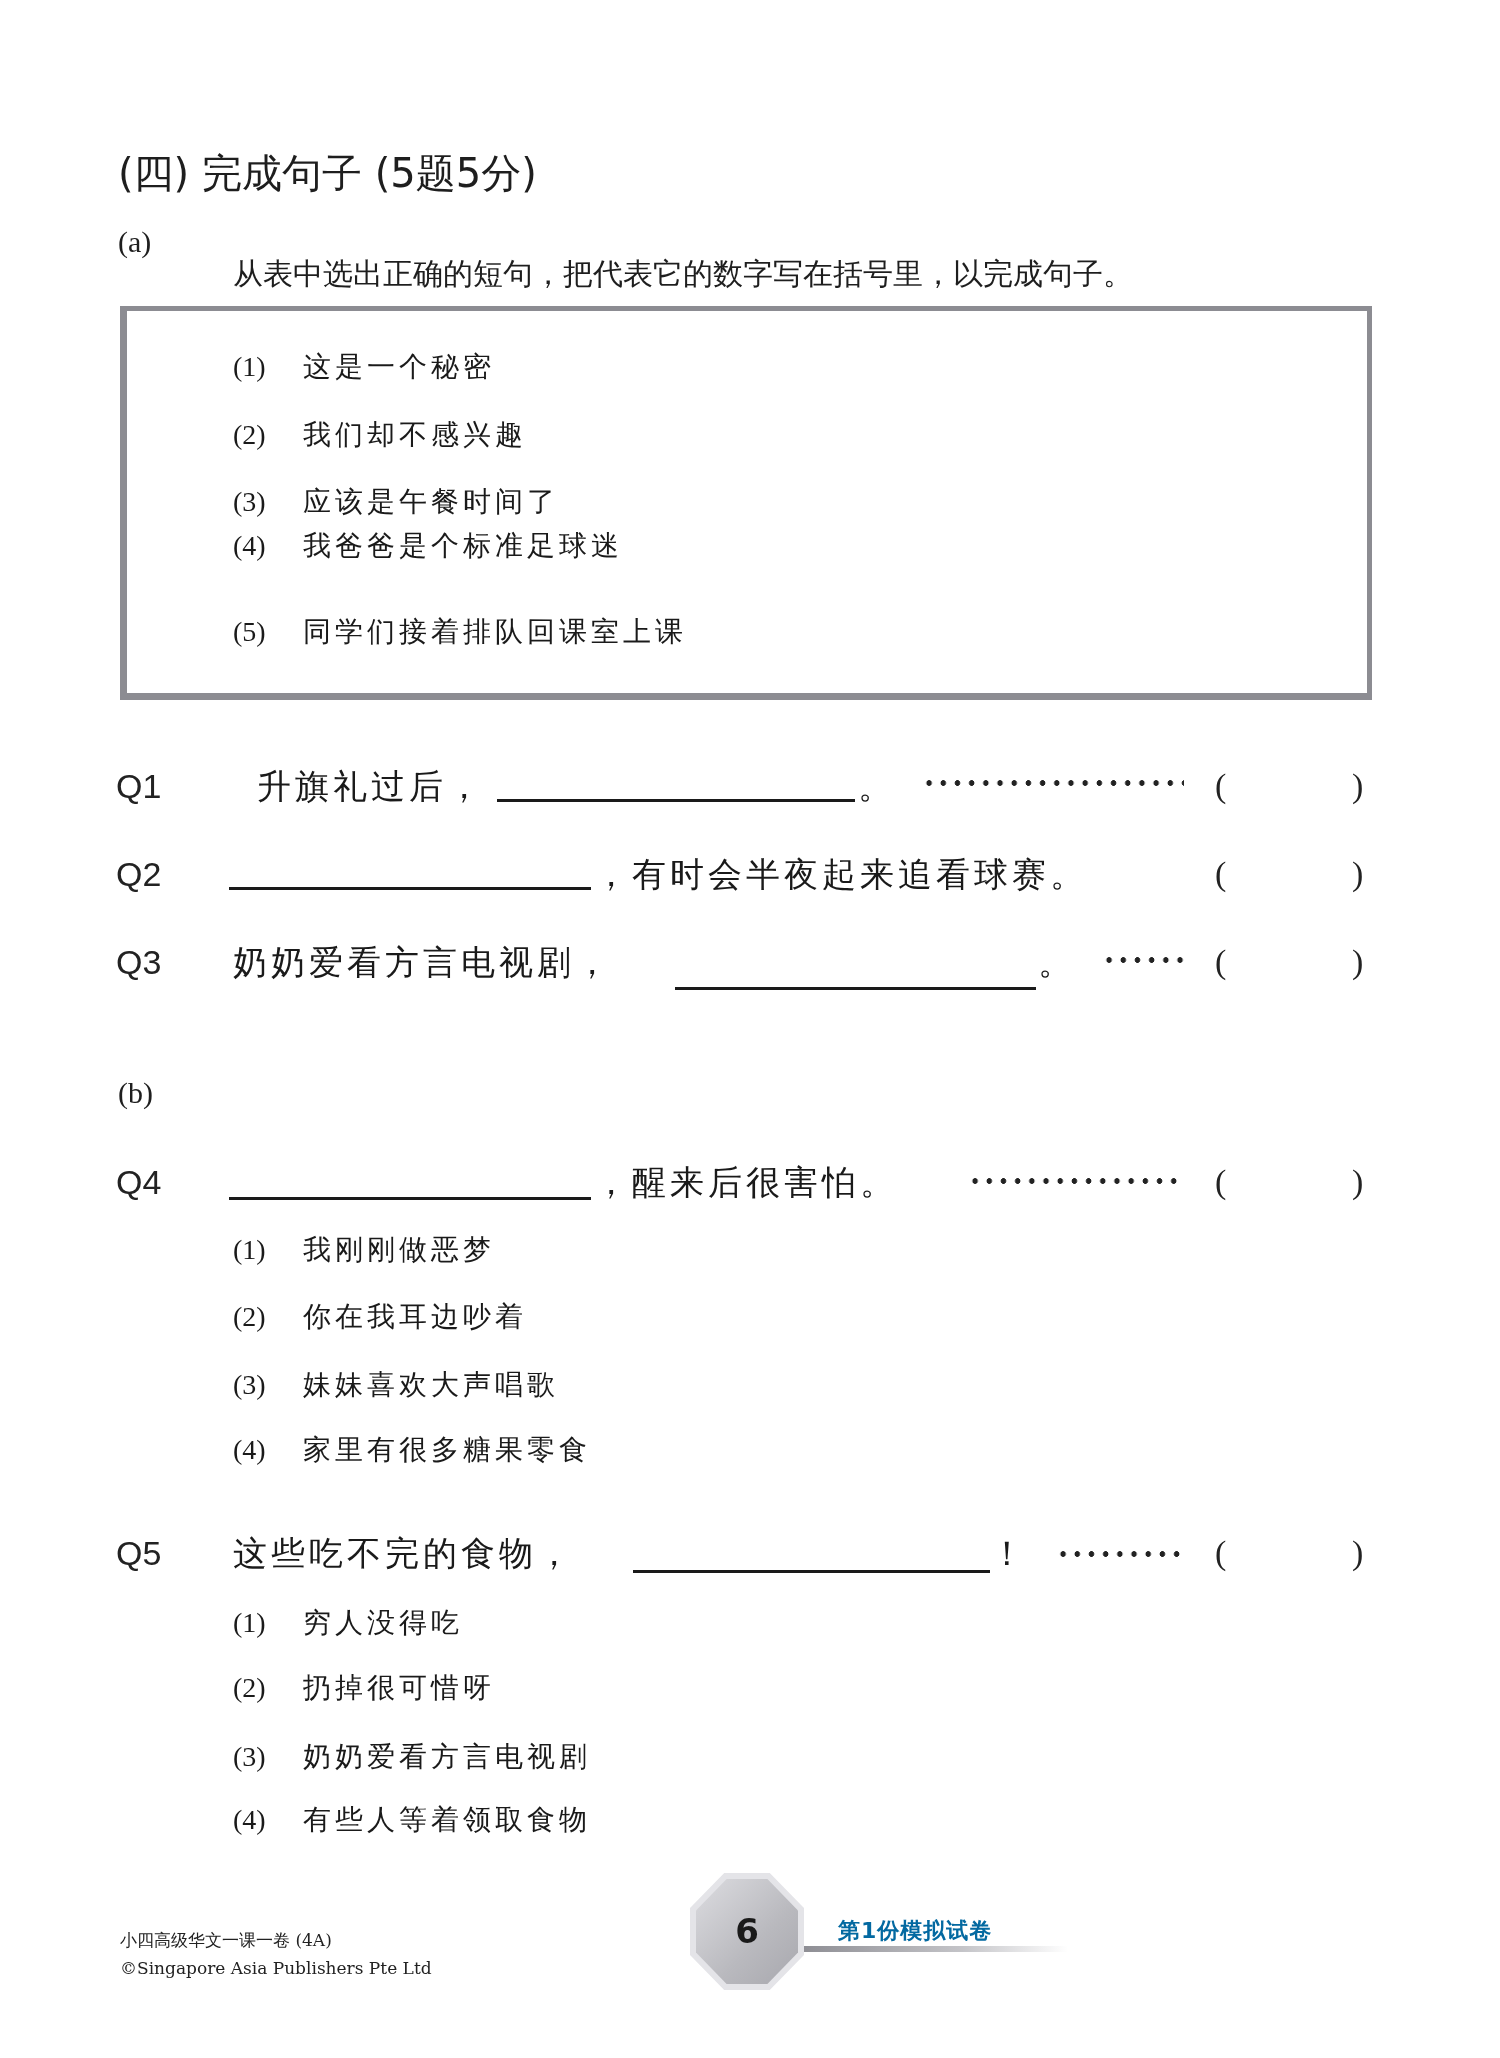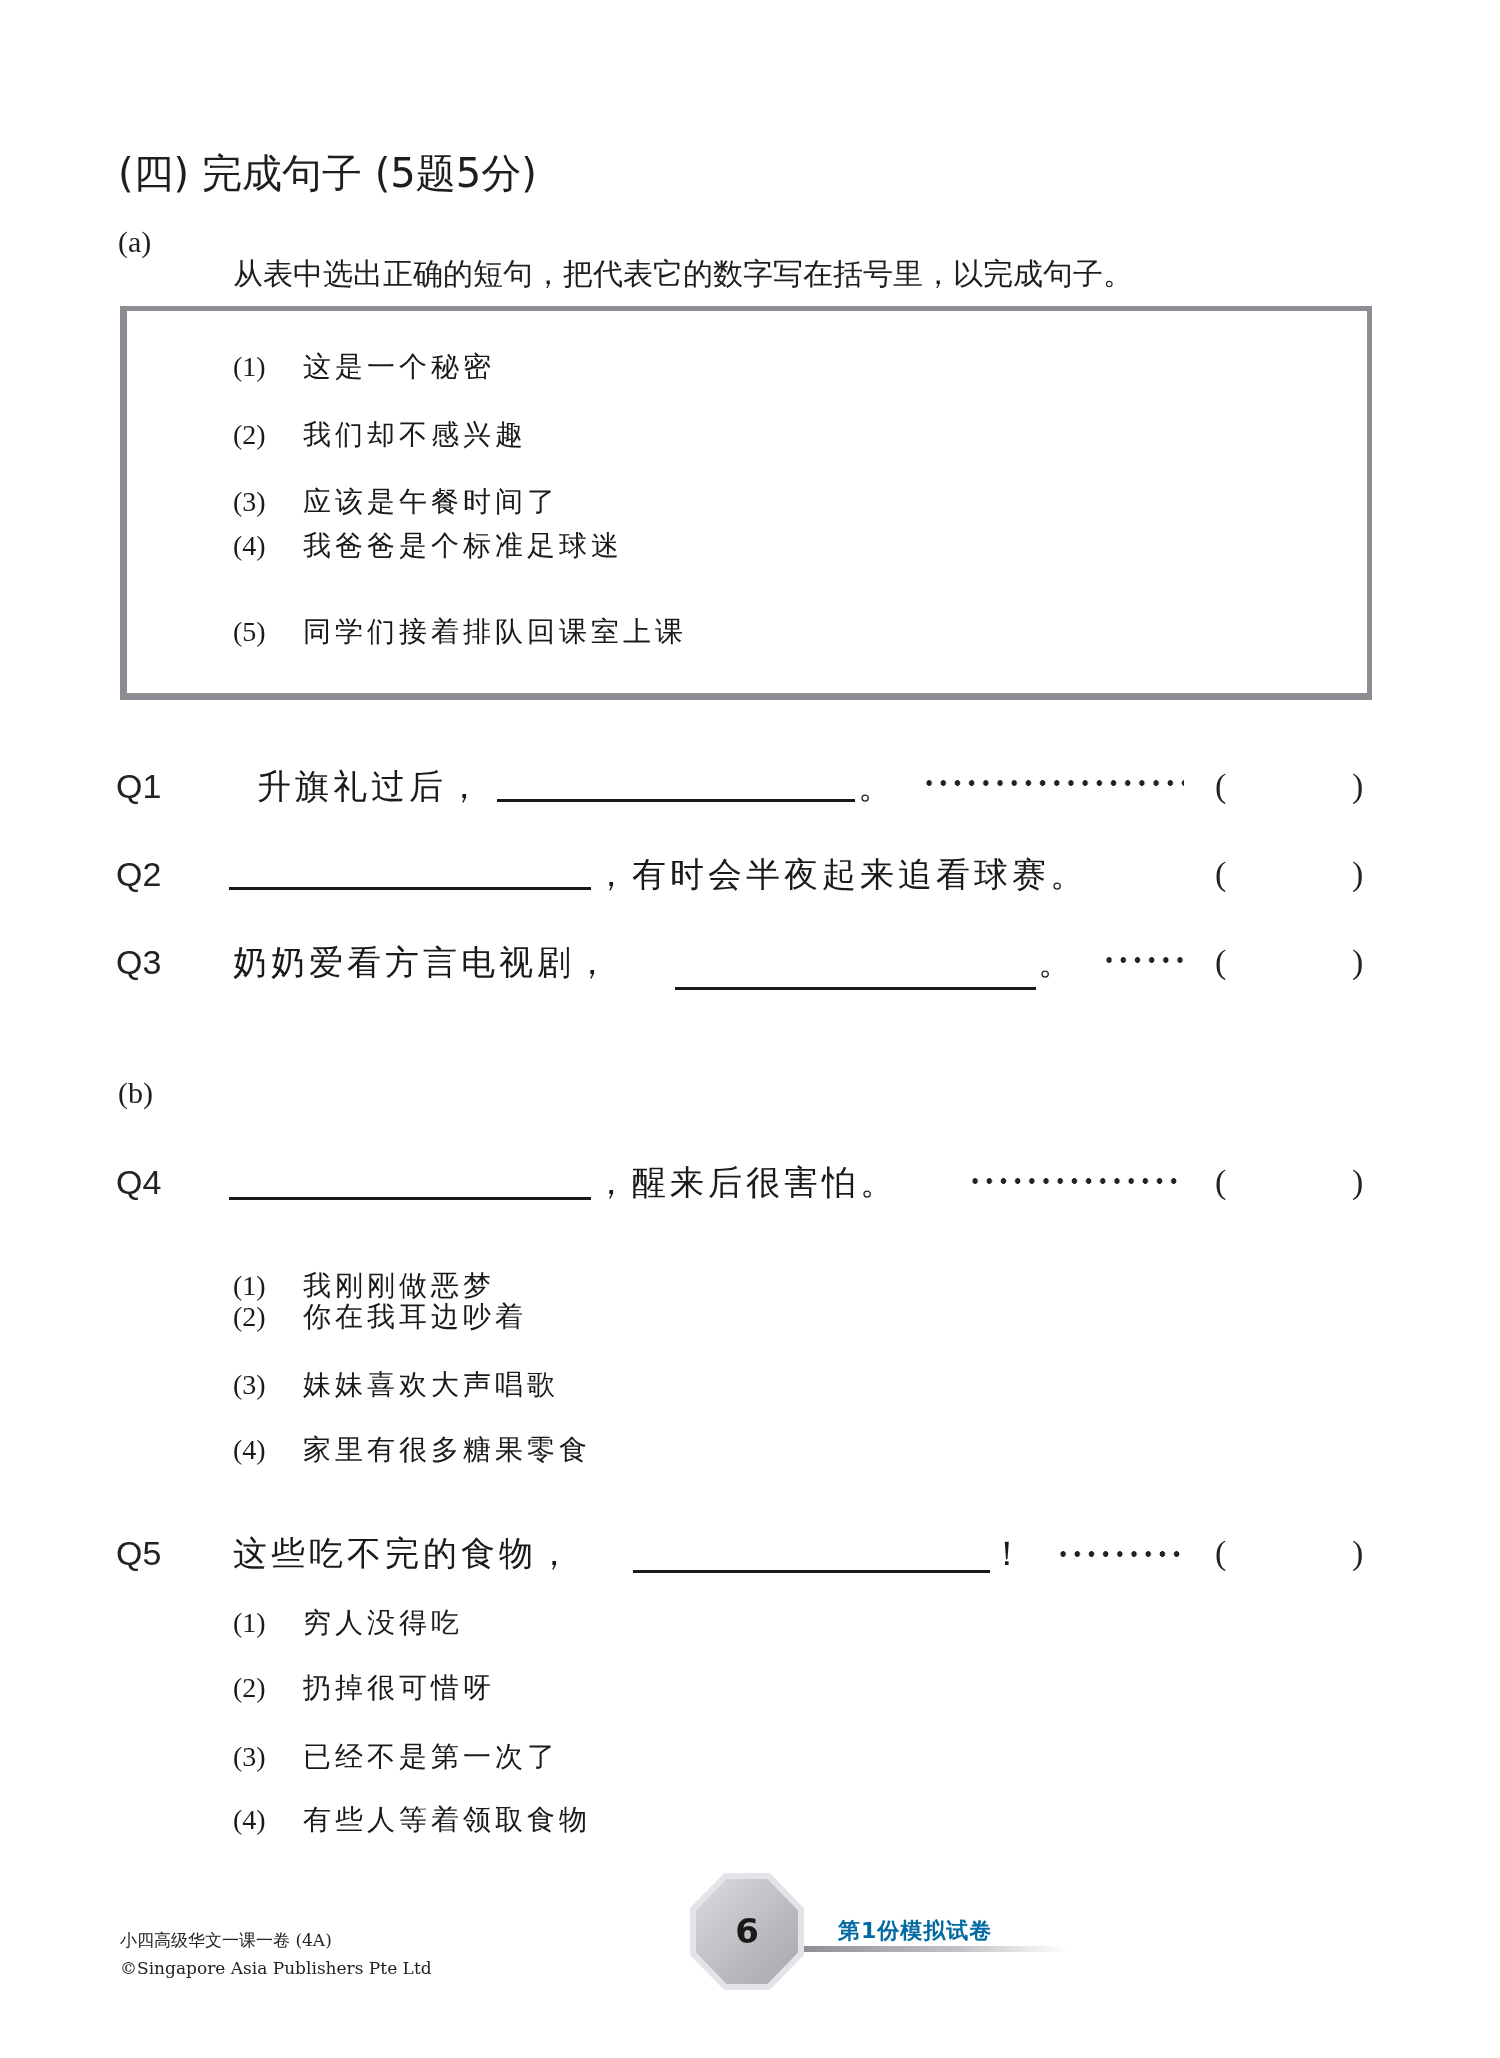"(1) 我刚刚做恶梦" div.abs { margin-top: 36px -> none }
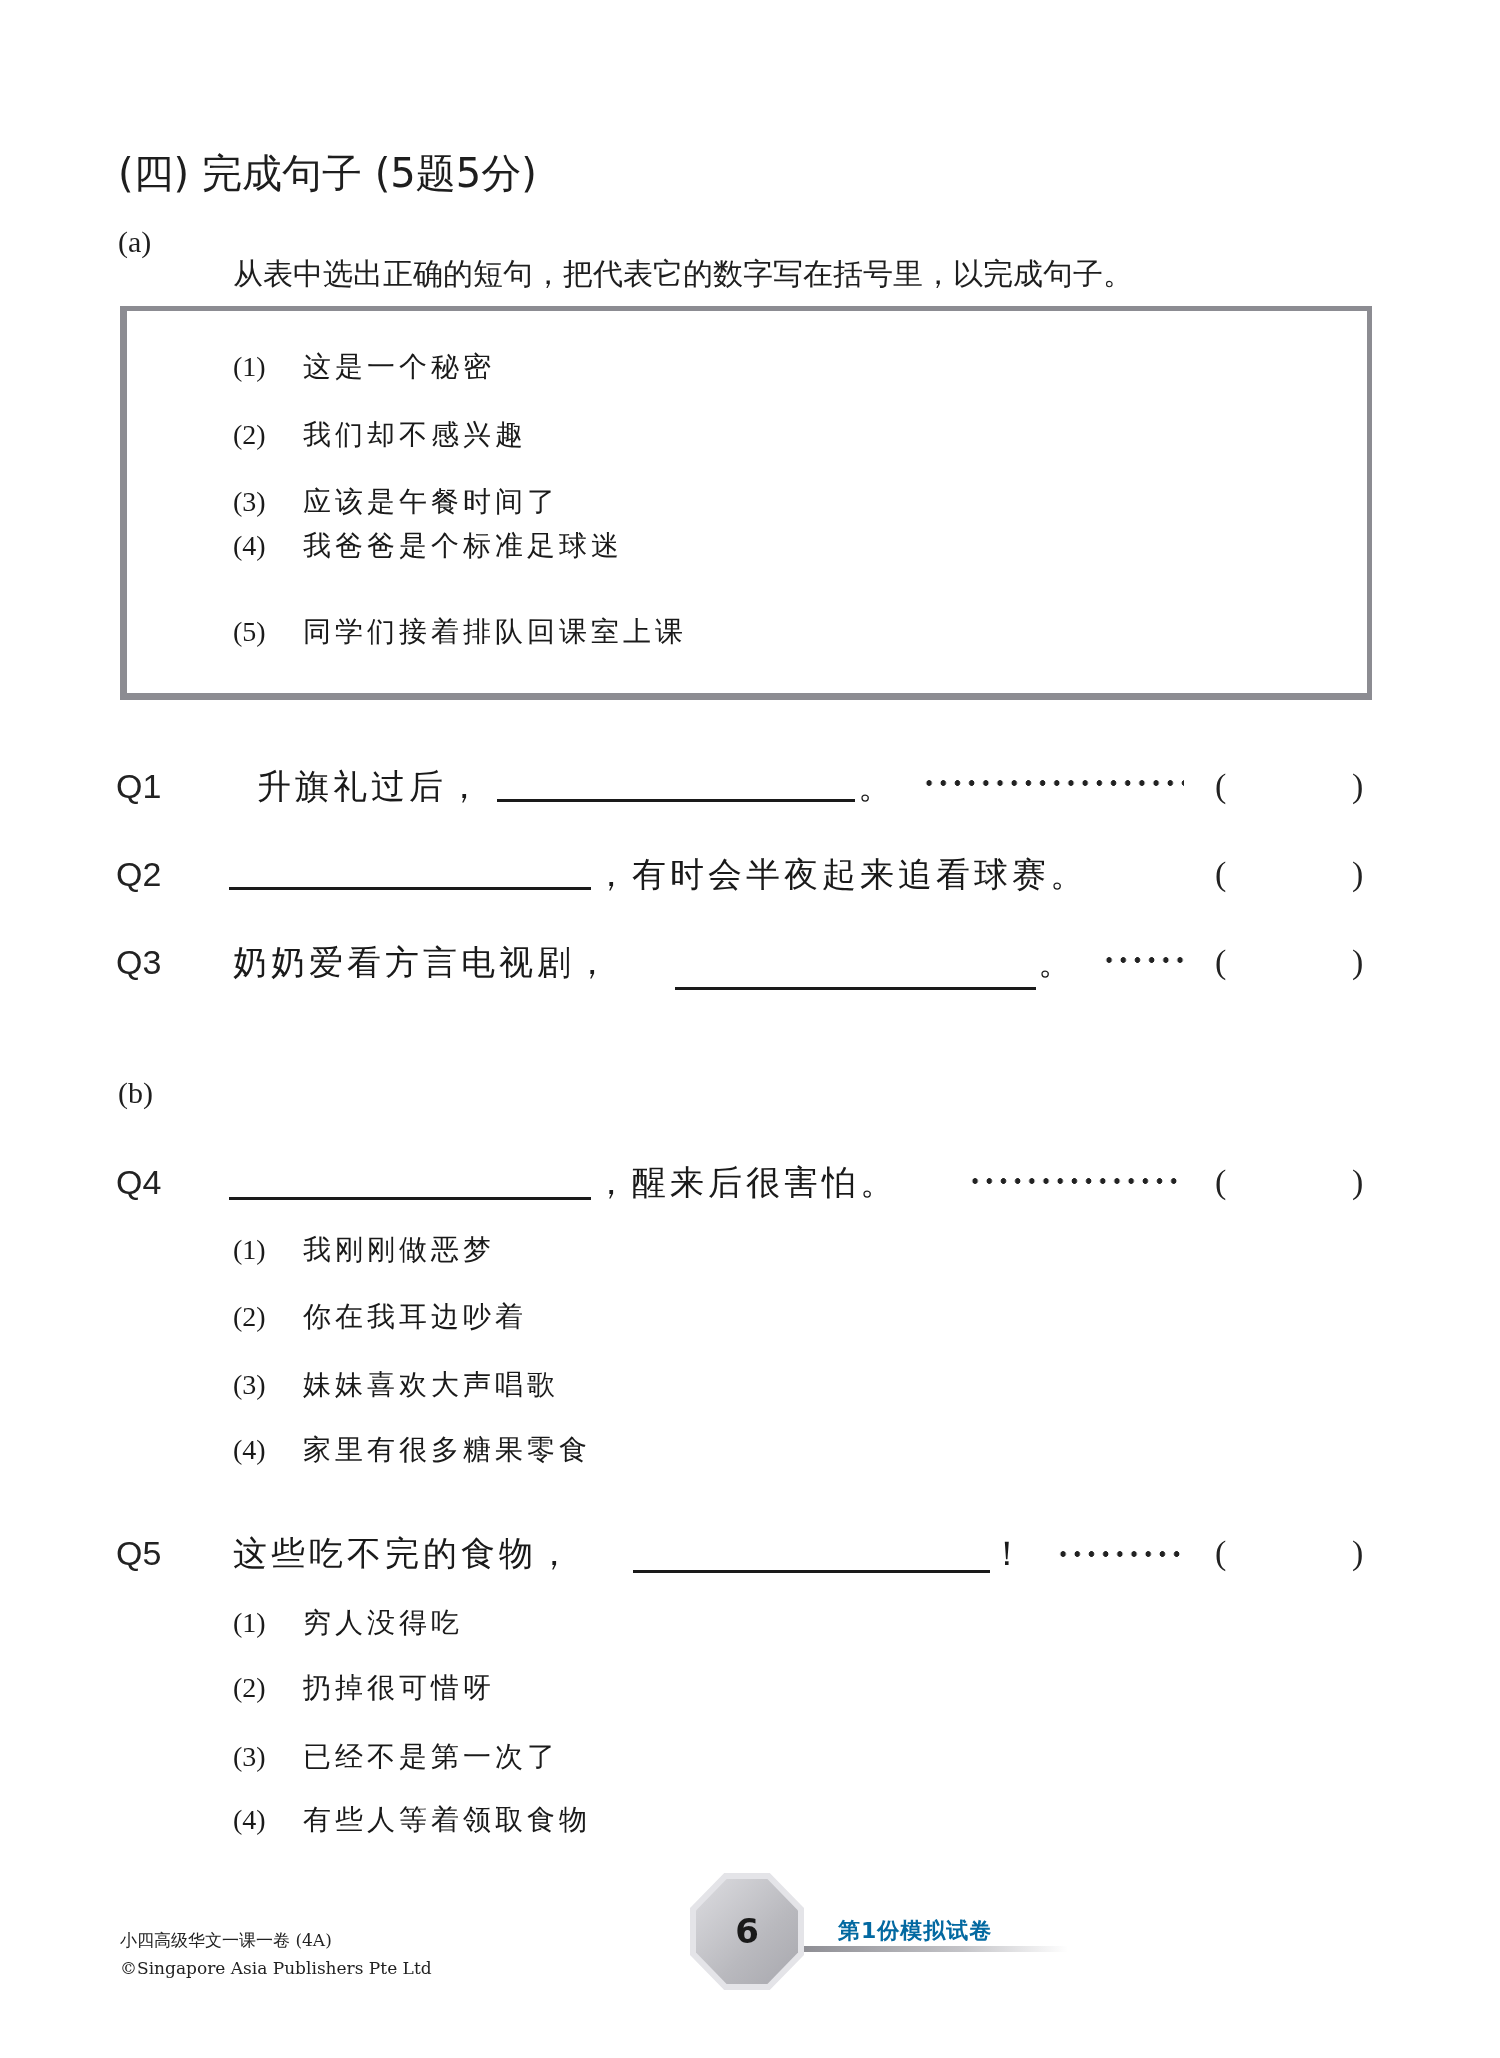"已经不是第一次了" span { text: 已经不是第一次了 -> 奶奶爱看方言电视剧 }
